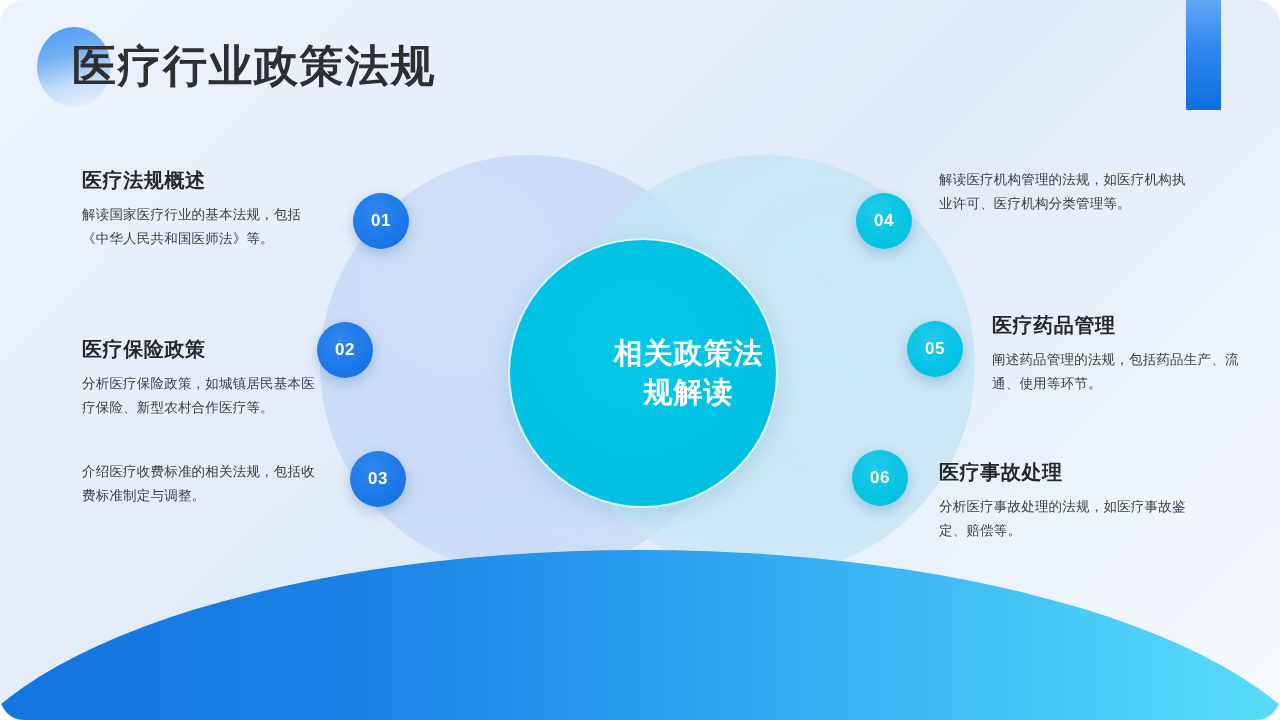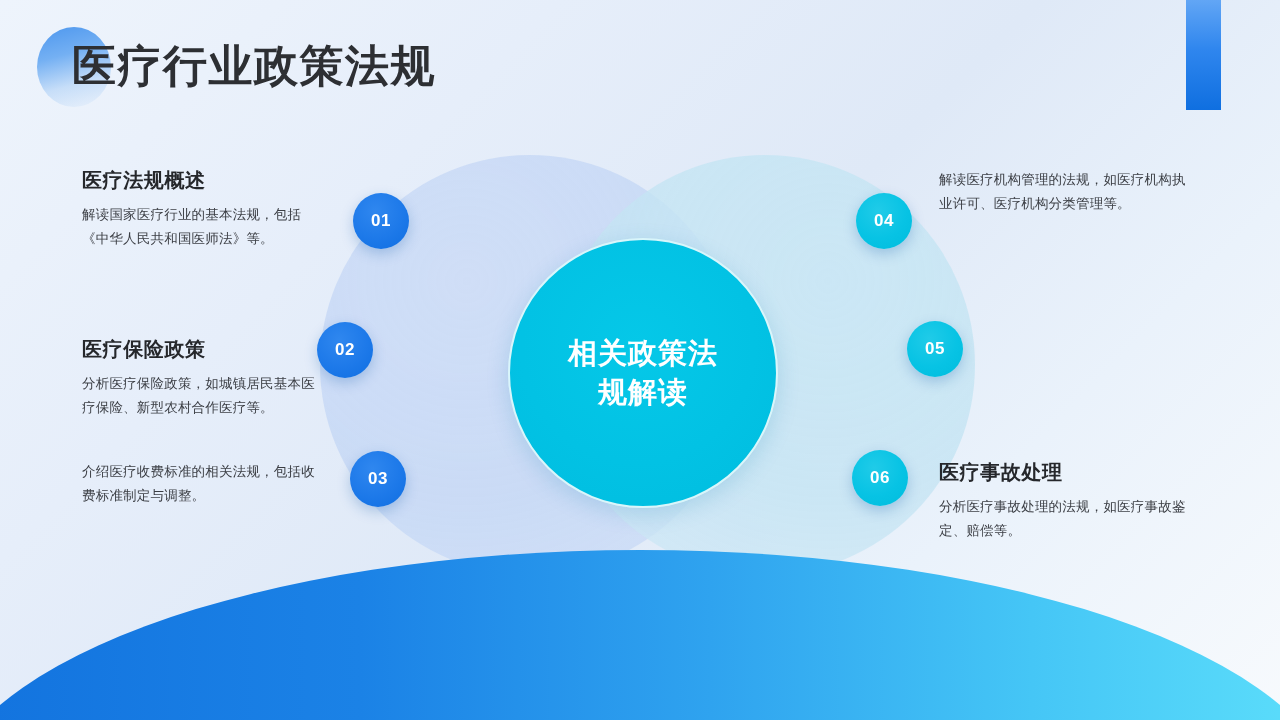"医疗行业政策法规" #slide { border-radius: none -> 24px }
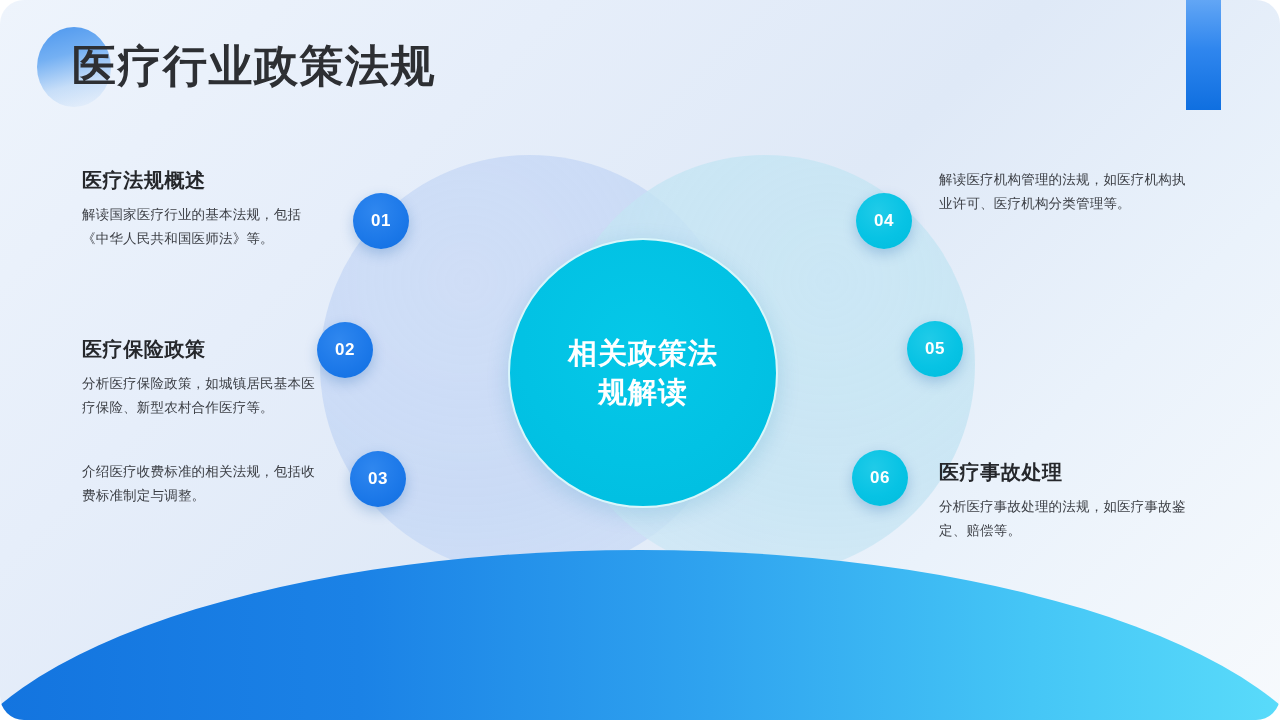"医疗药品管理" div.item-block { html: none -> <div> <div>医疗药品管理</div> <div>阐述药品管理的法规，包括药品生产、流通、使用等环节。</div> </div> }
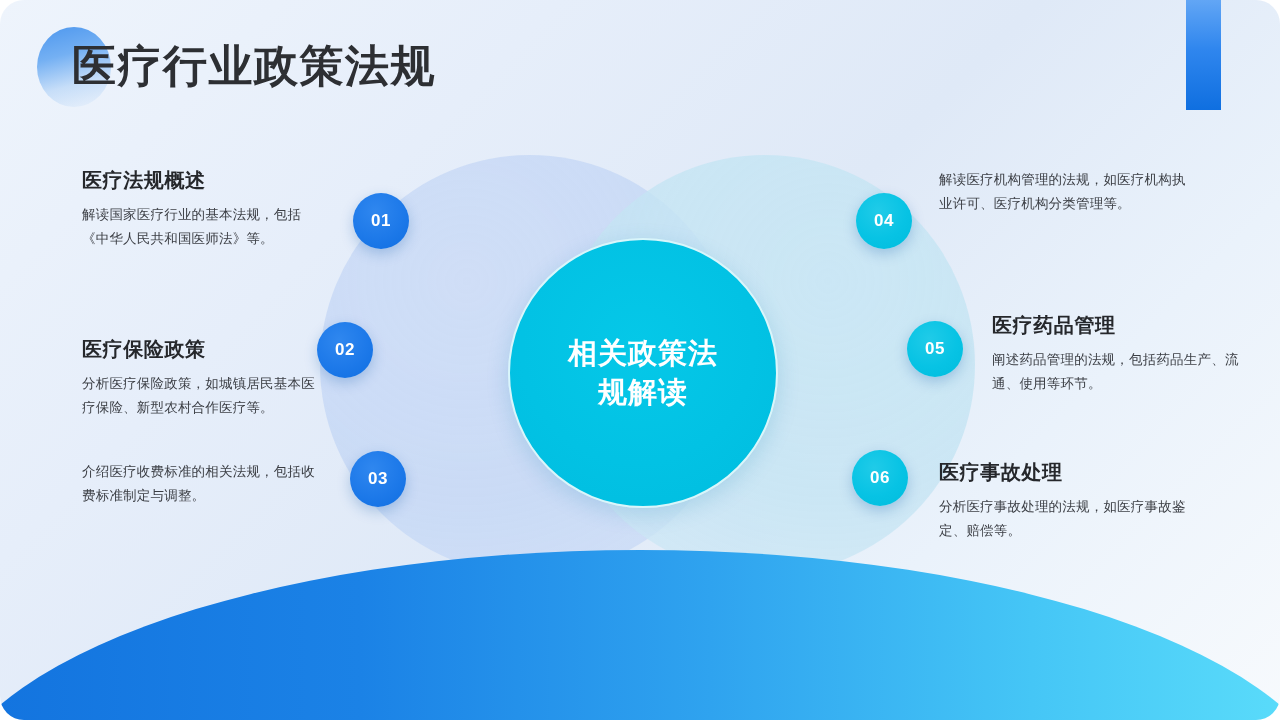"相关政策法规解读" .center-circle { justify-content: center -> flex-end }
